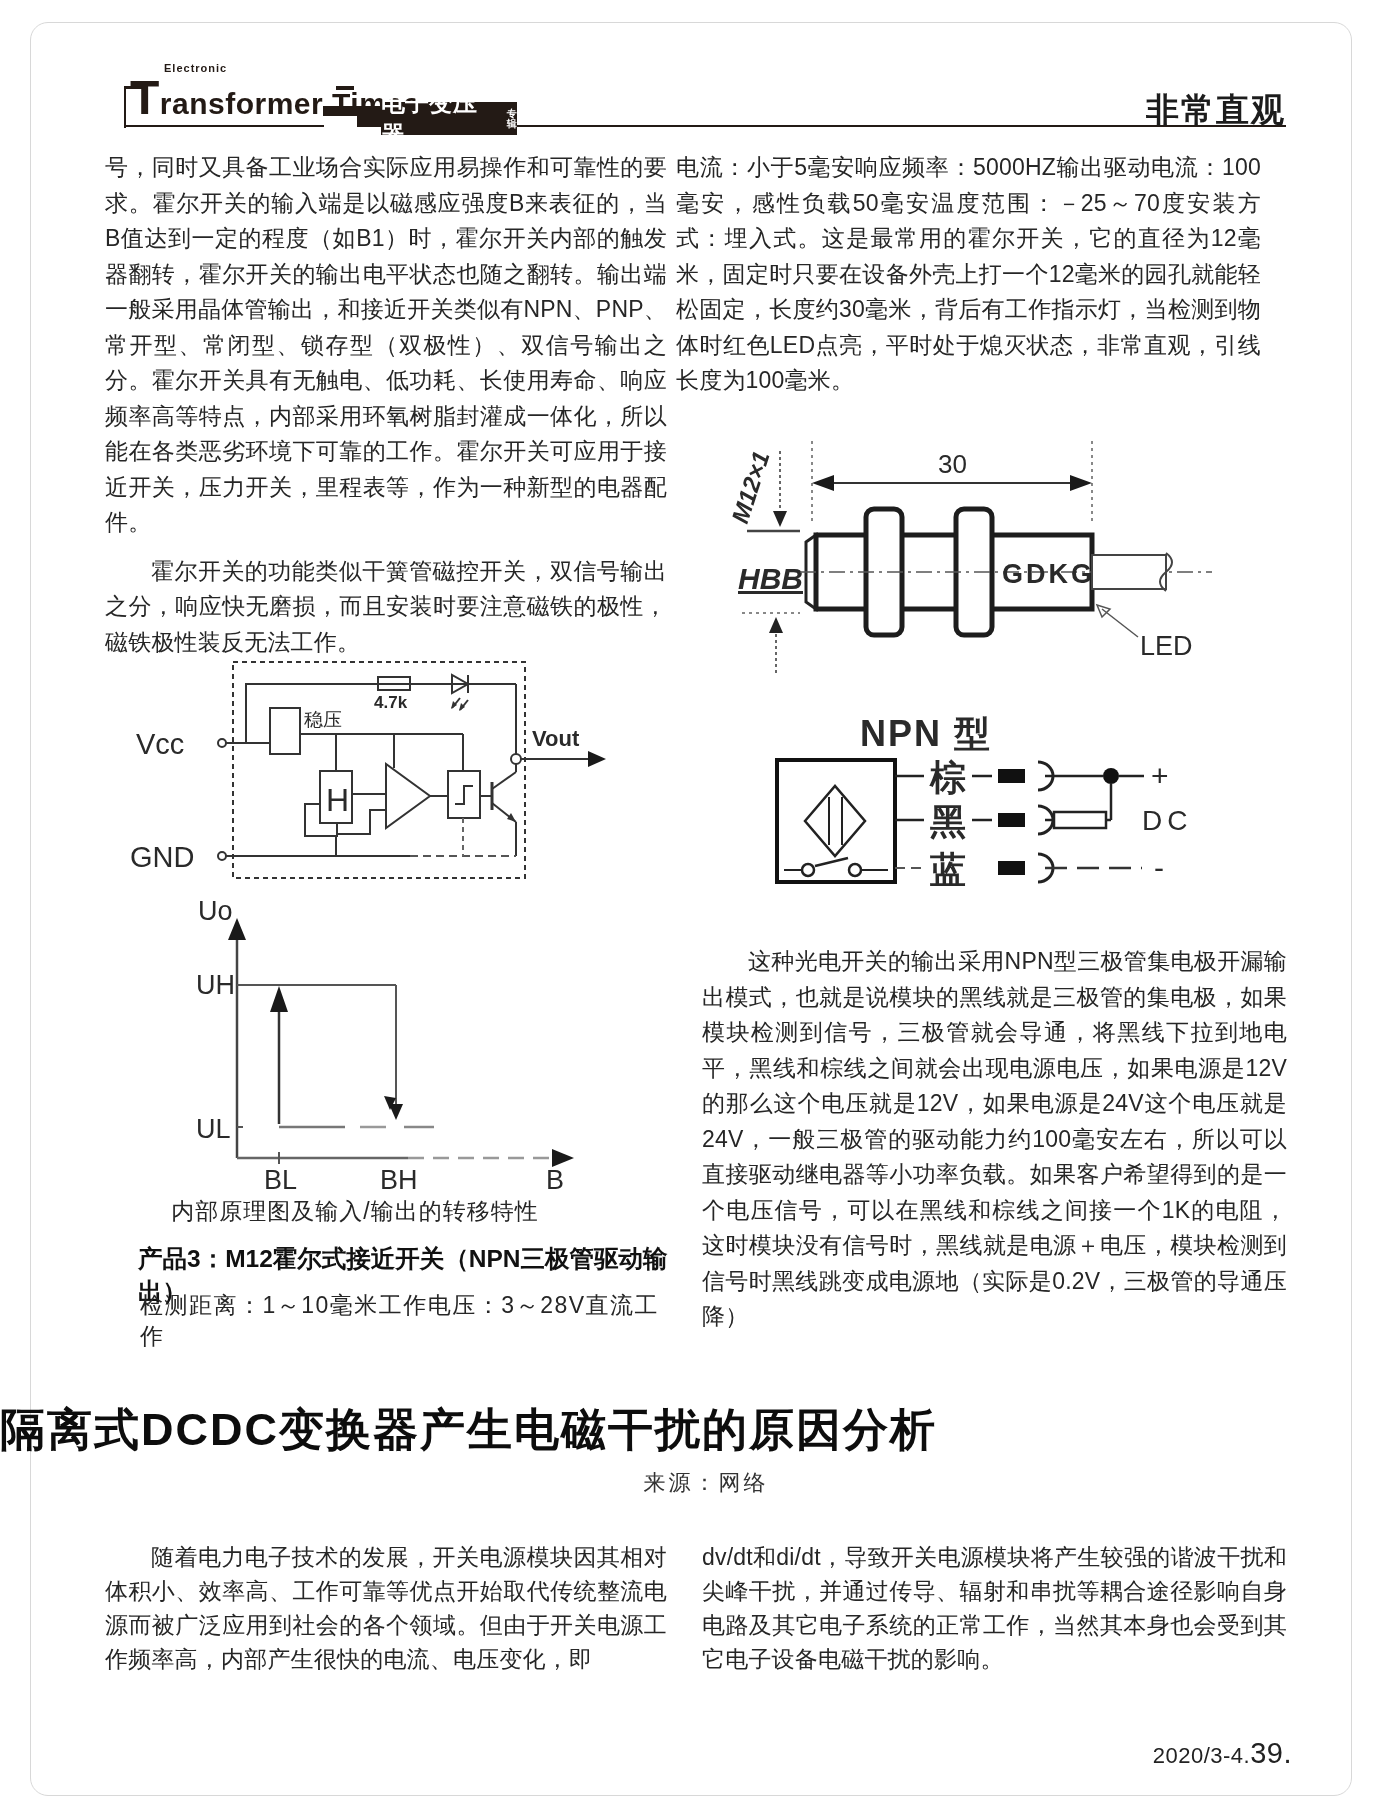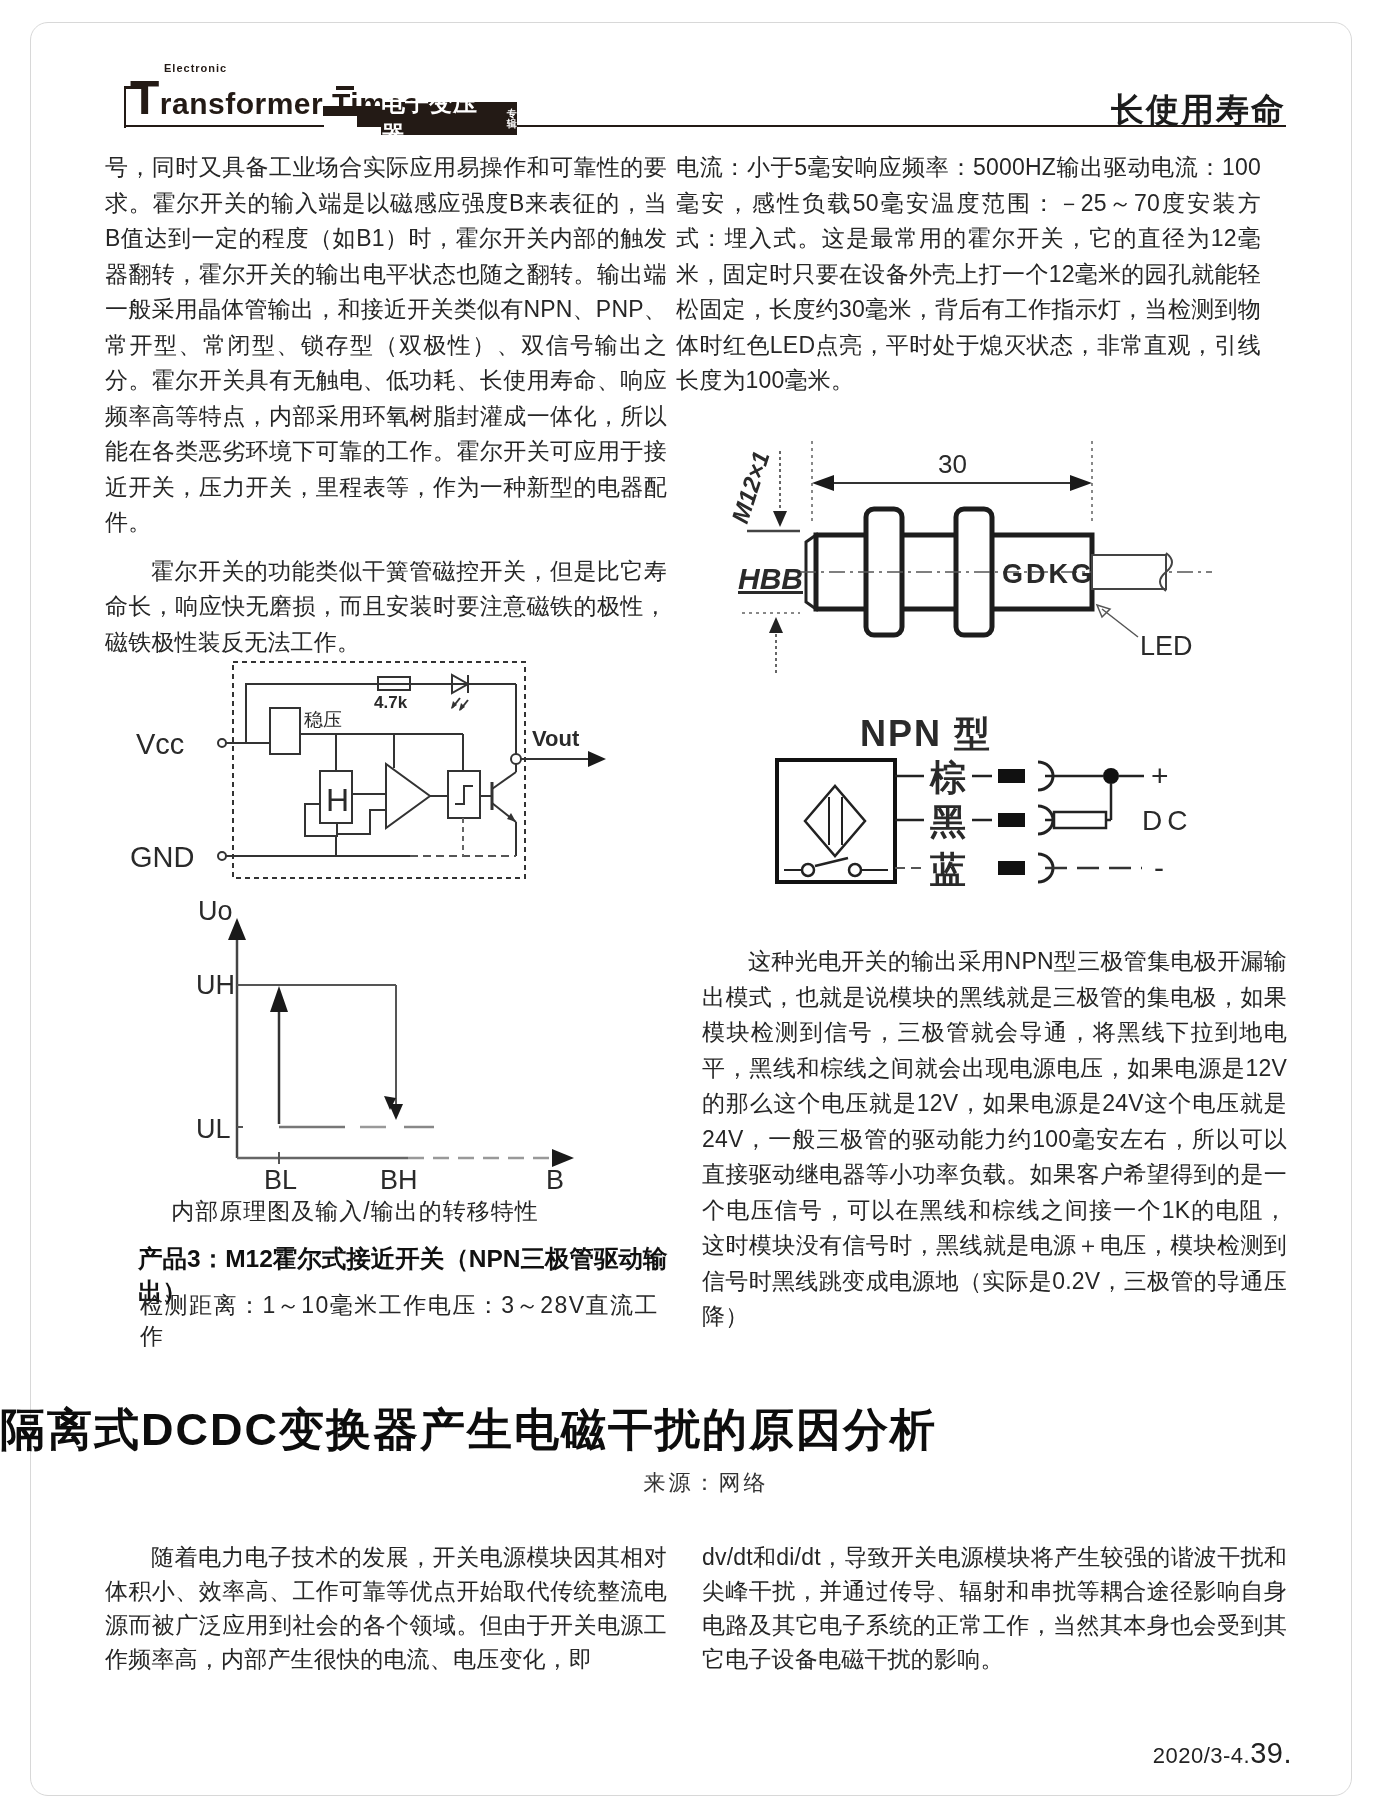"长使用寿命" div.section-title { text: 长使用寿命 -> 非常直观 }
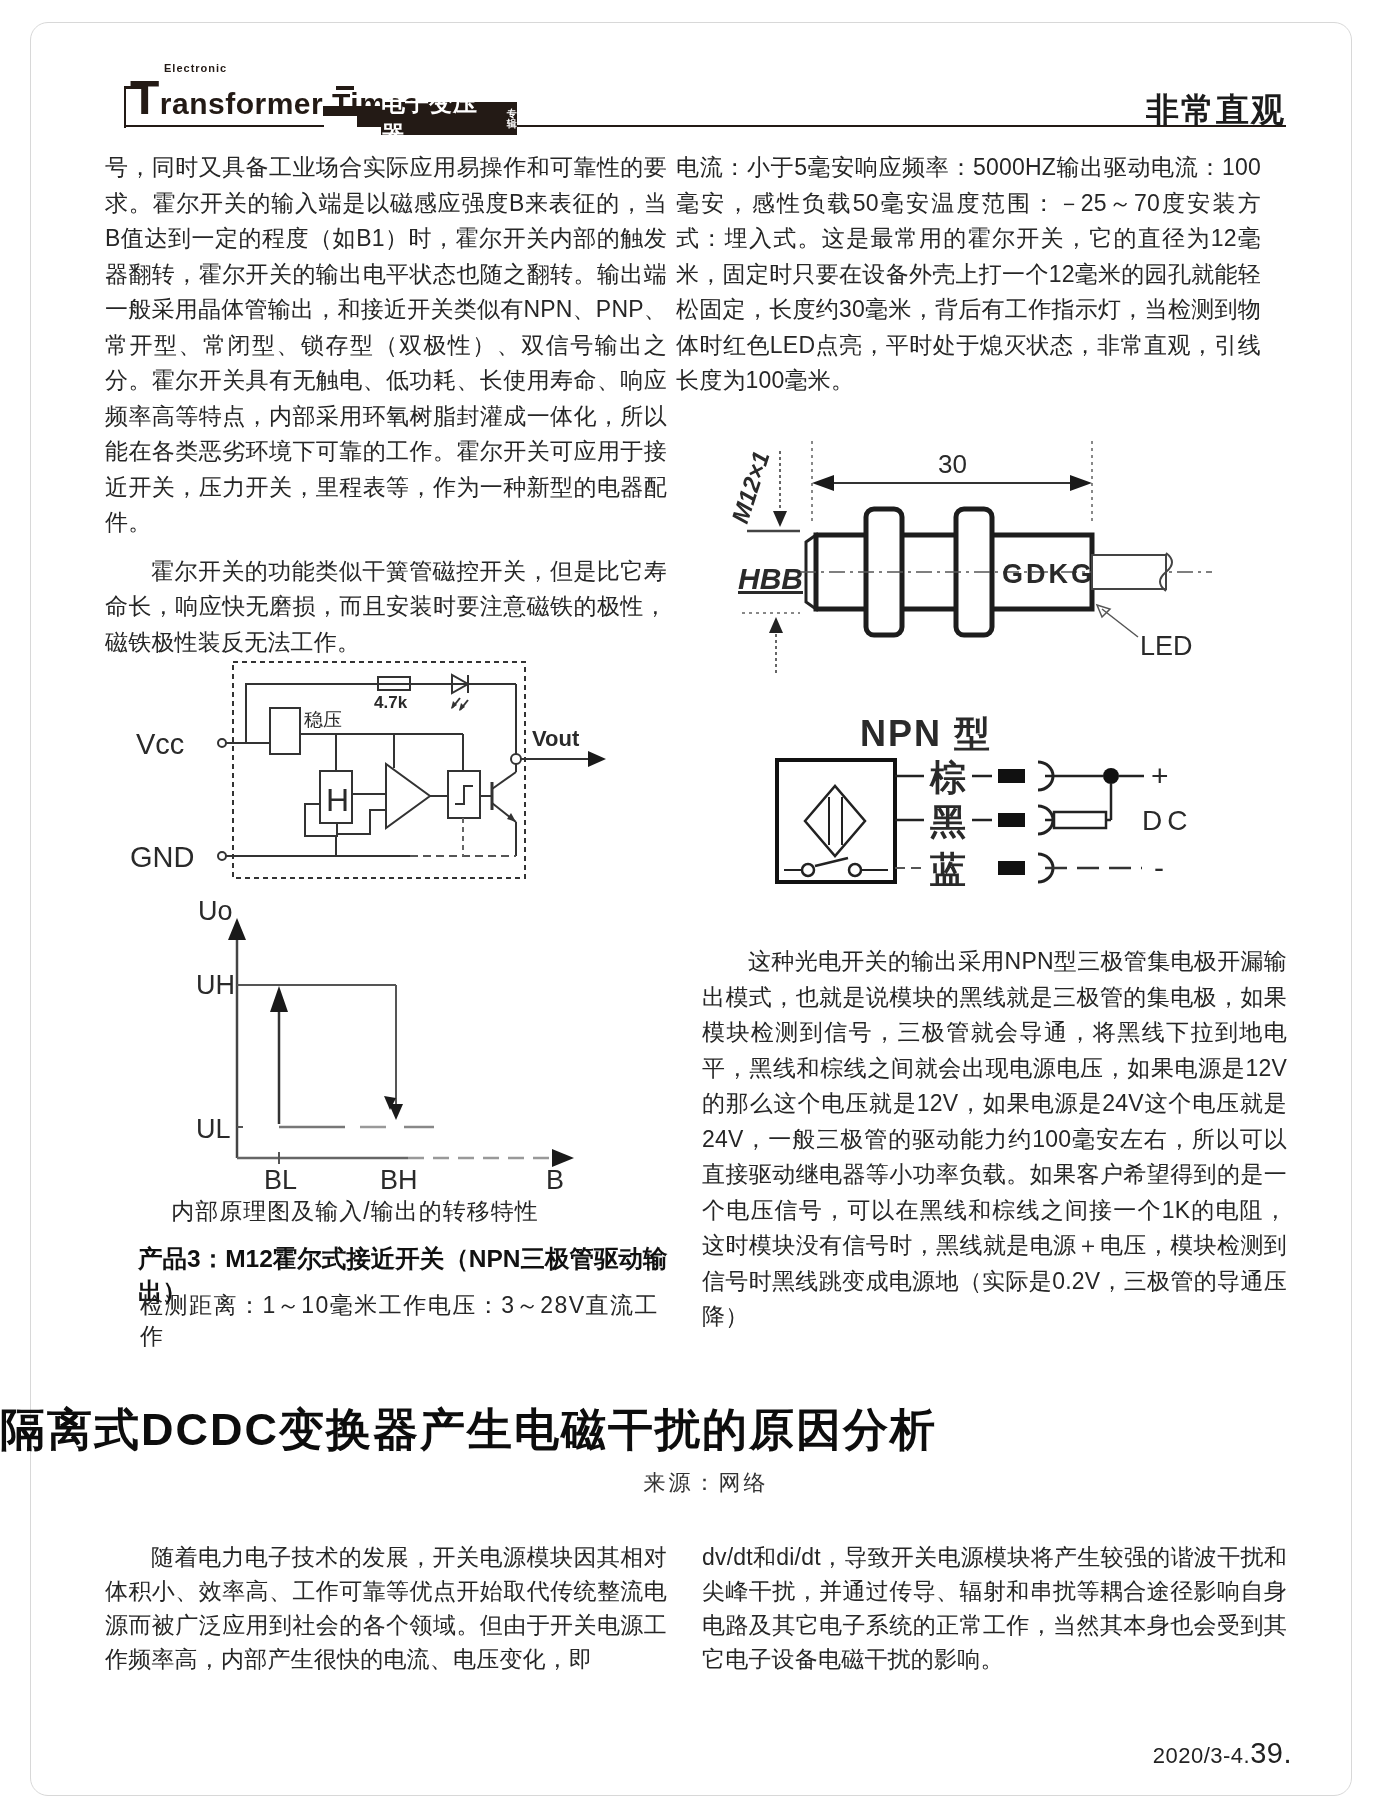"霍尔开关的功能类似干簧管磁控开关，但是比它寿命长，响应快无磨损，而且安装时要注意" p.para { text: 但是比它寿命长 -> 双信号输出之分 }
